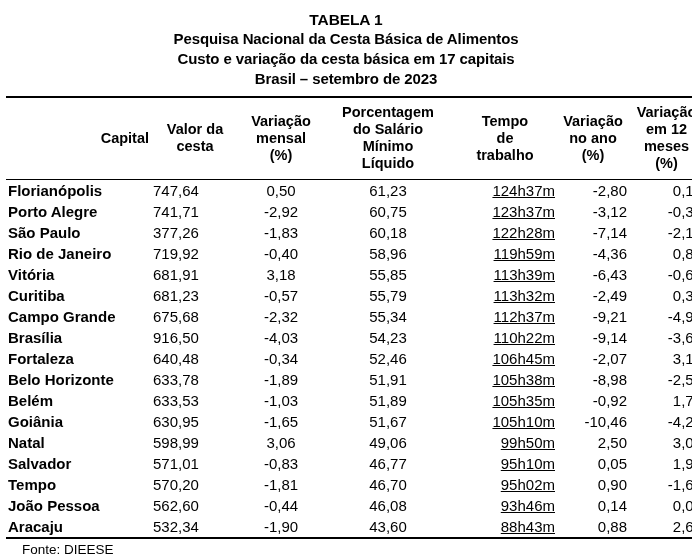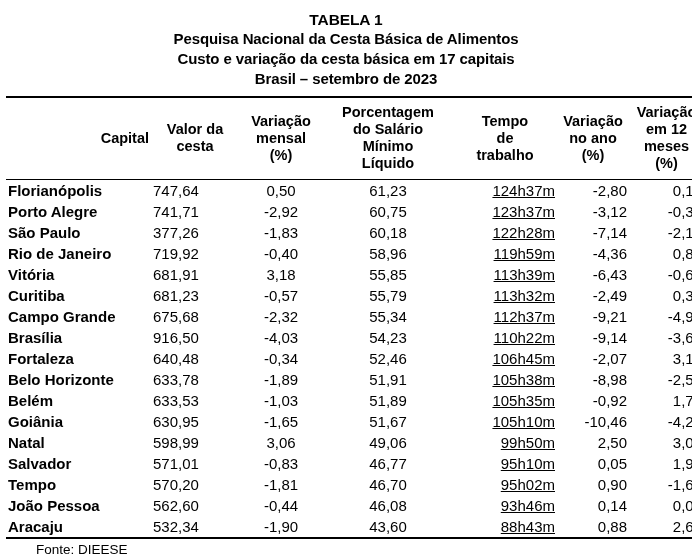"Fonte: DIEESE" .source { padding-left: 36px -> 22px }
